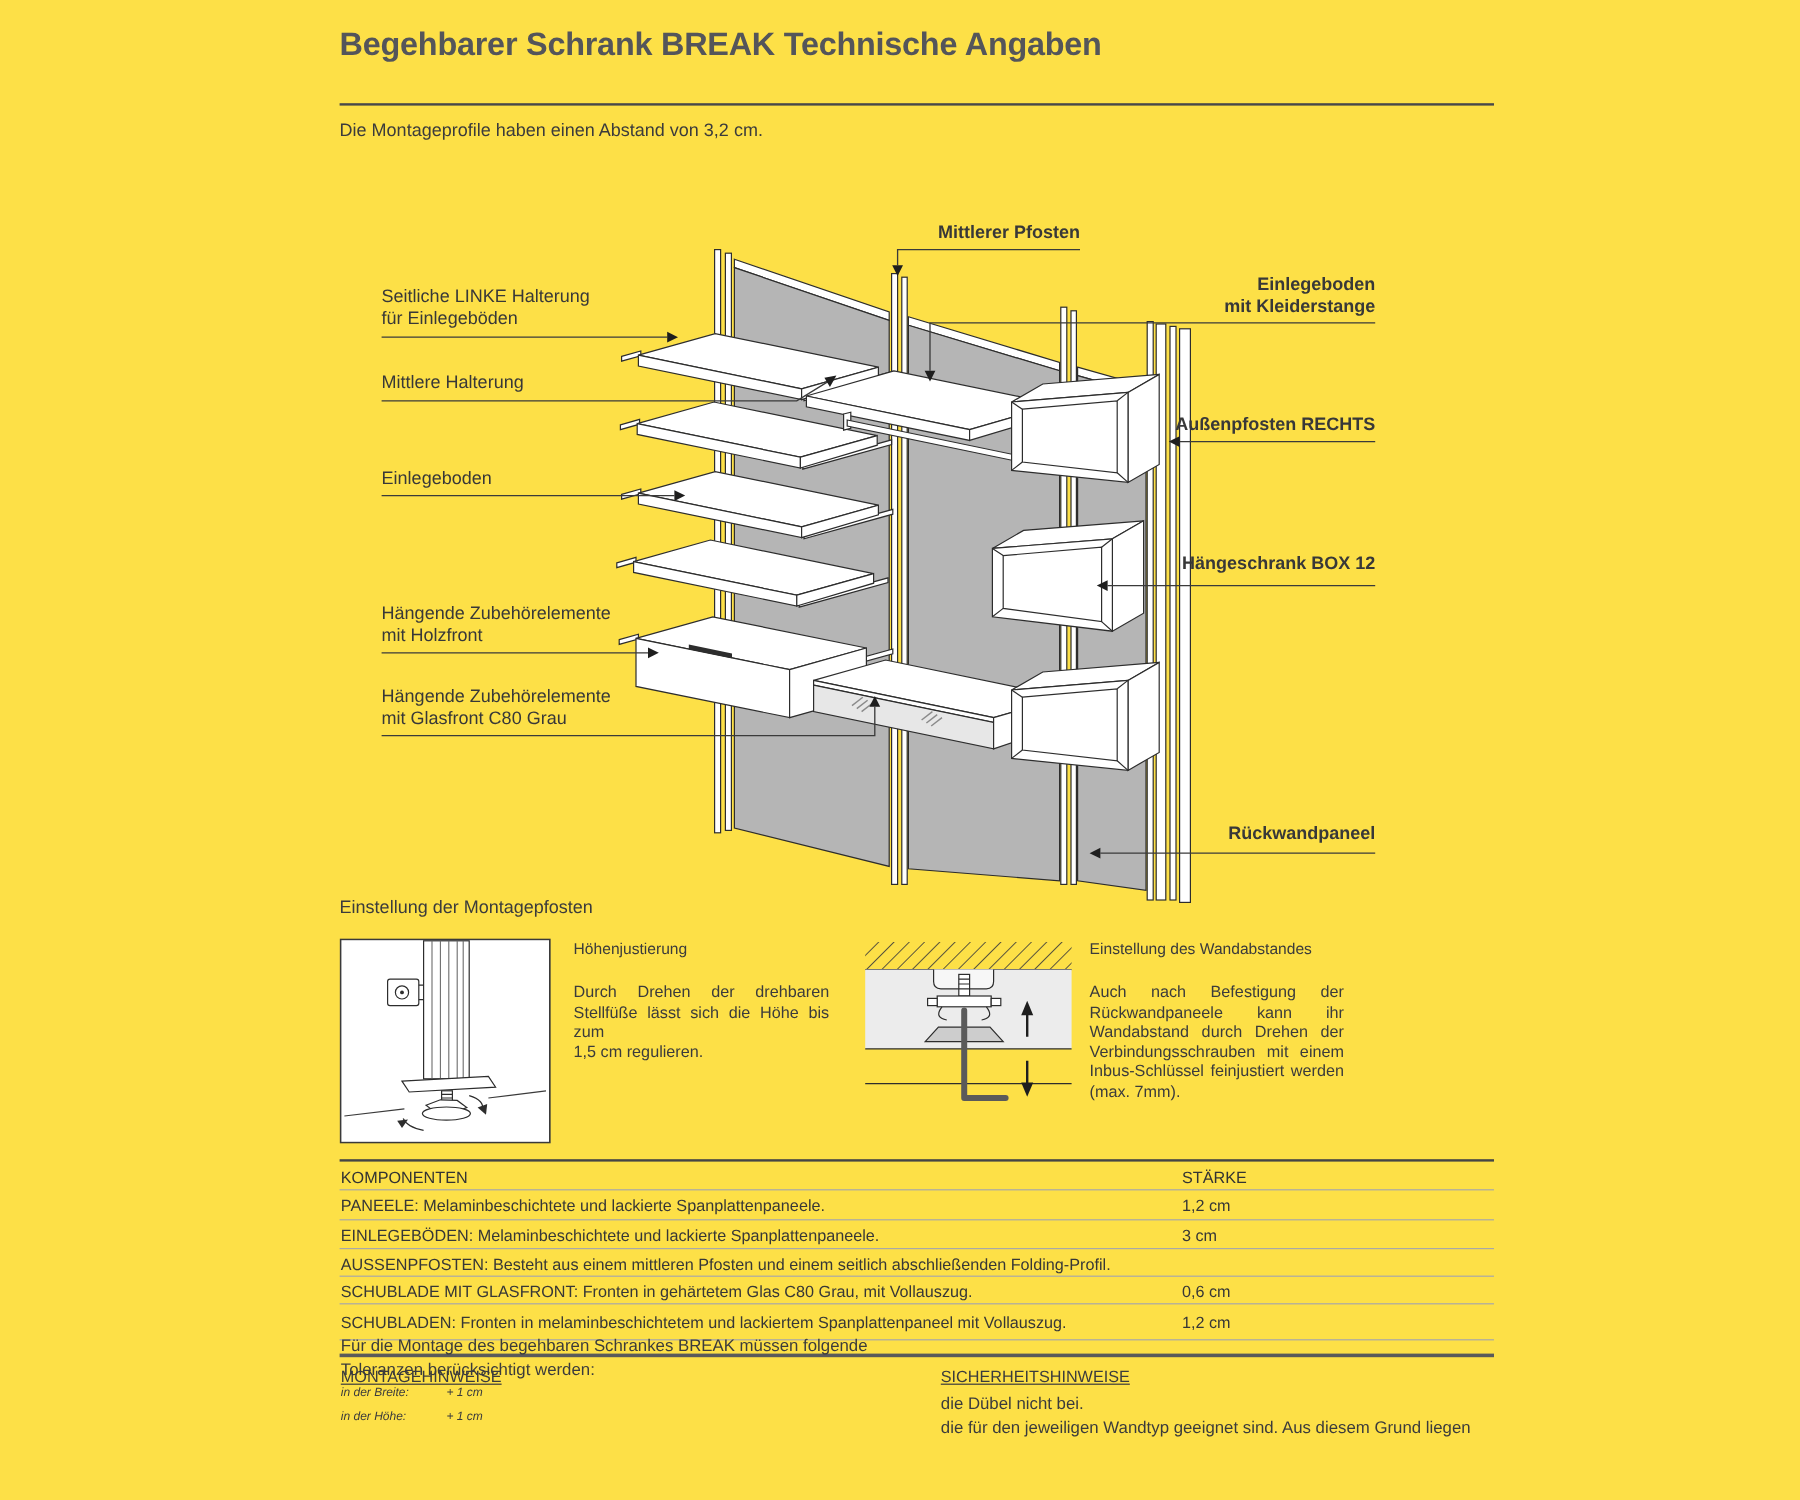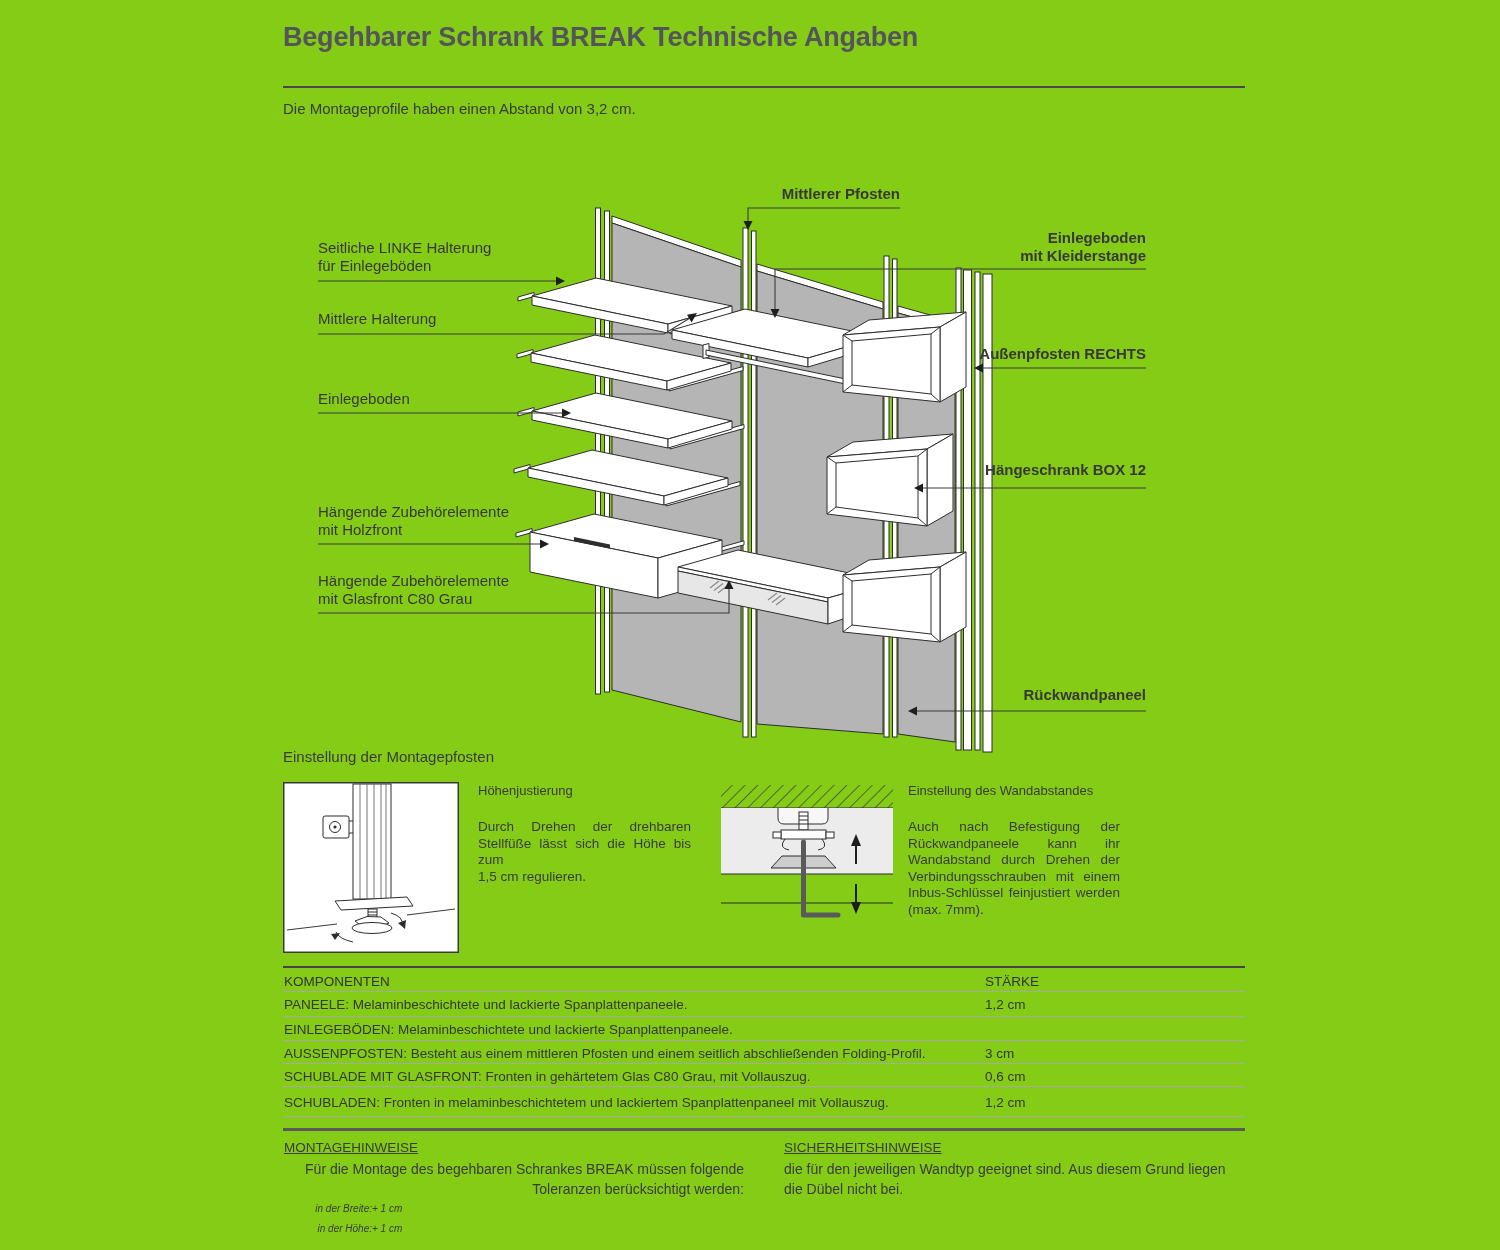"Begehbarer Schrank BREAK Technische" .page { background: #84cc16 -> #fde047 }
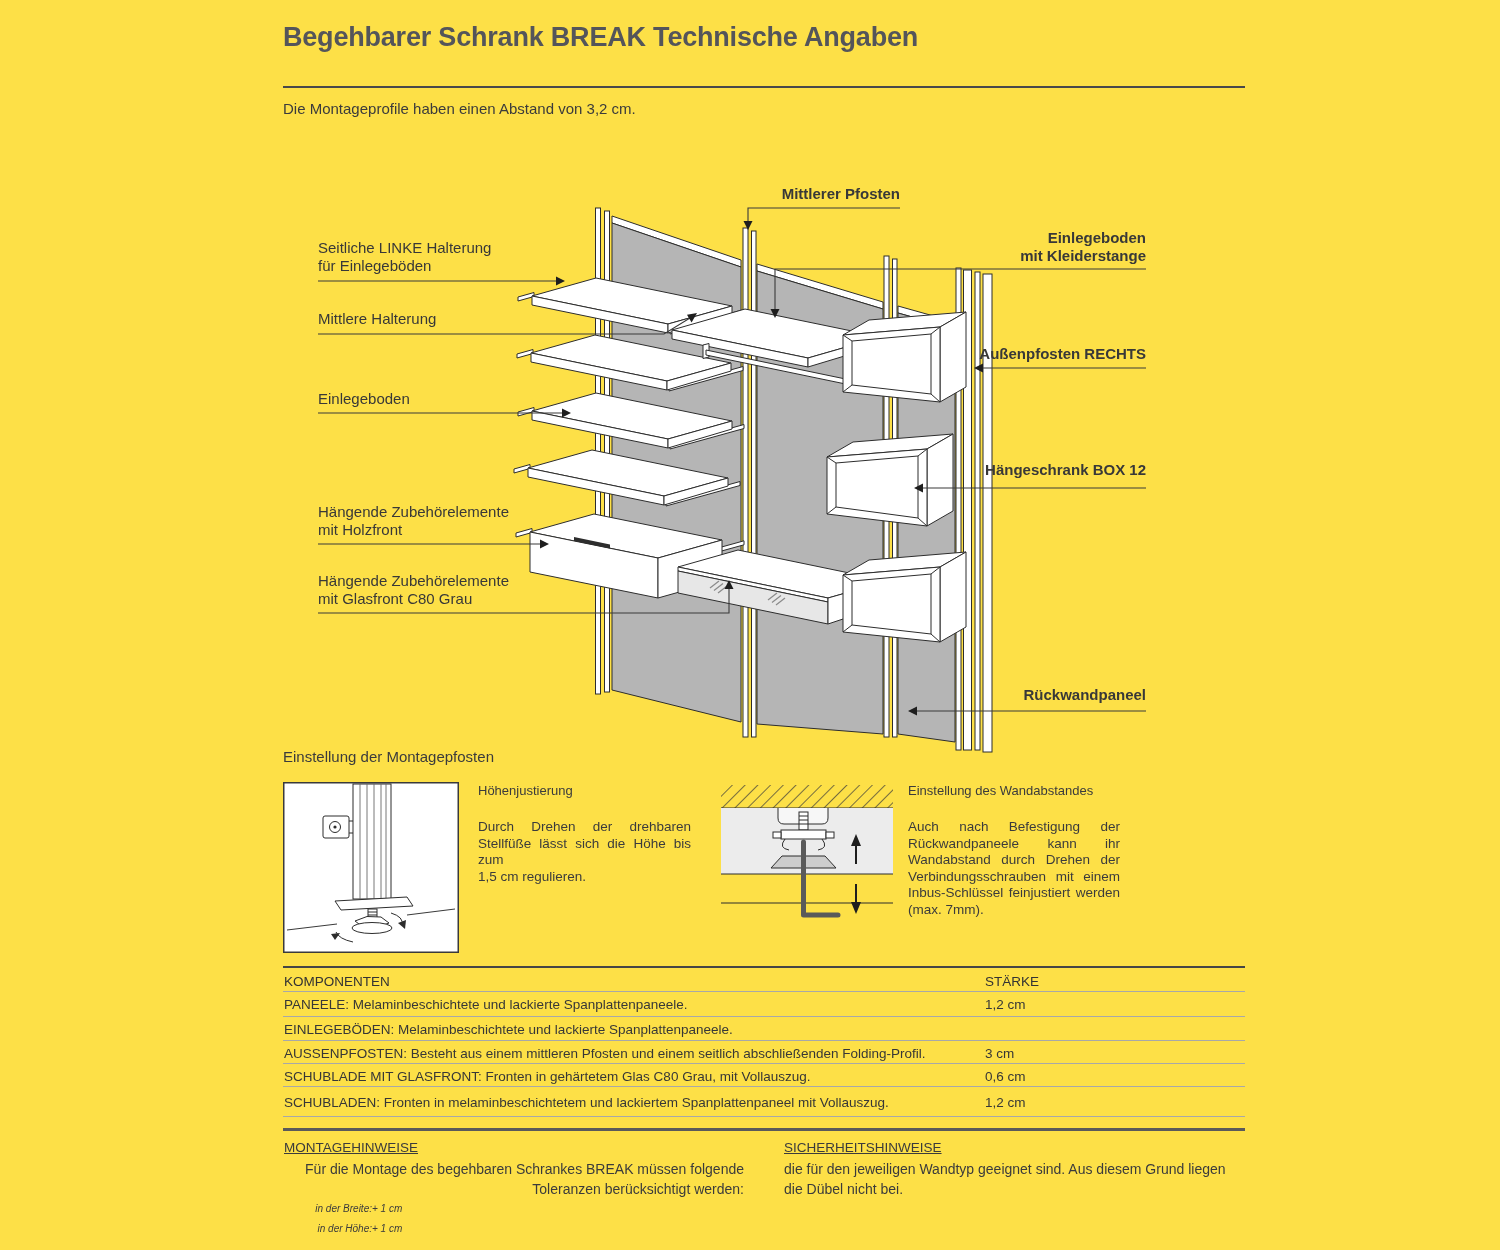"3 cm" div.abs { margin-top: 24px -> none }
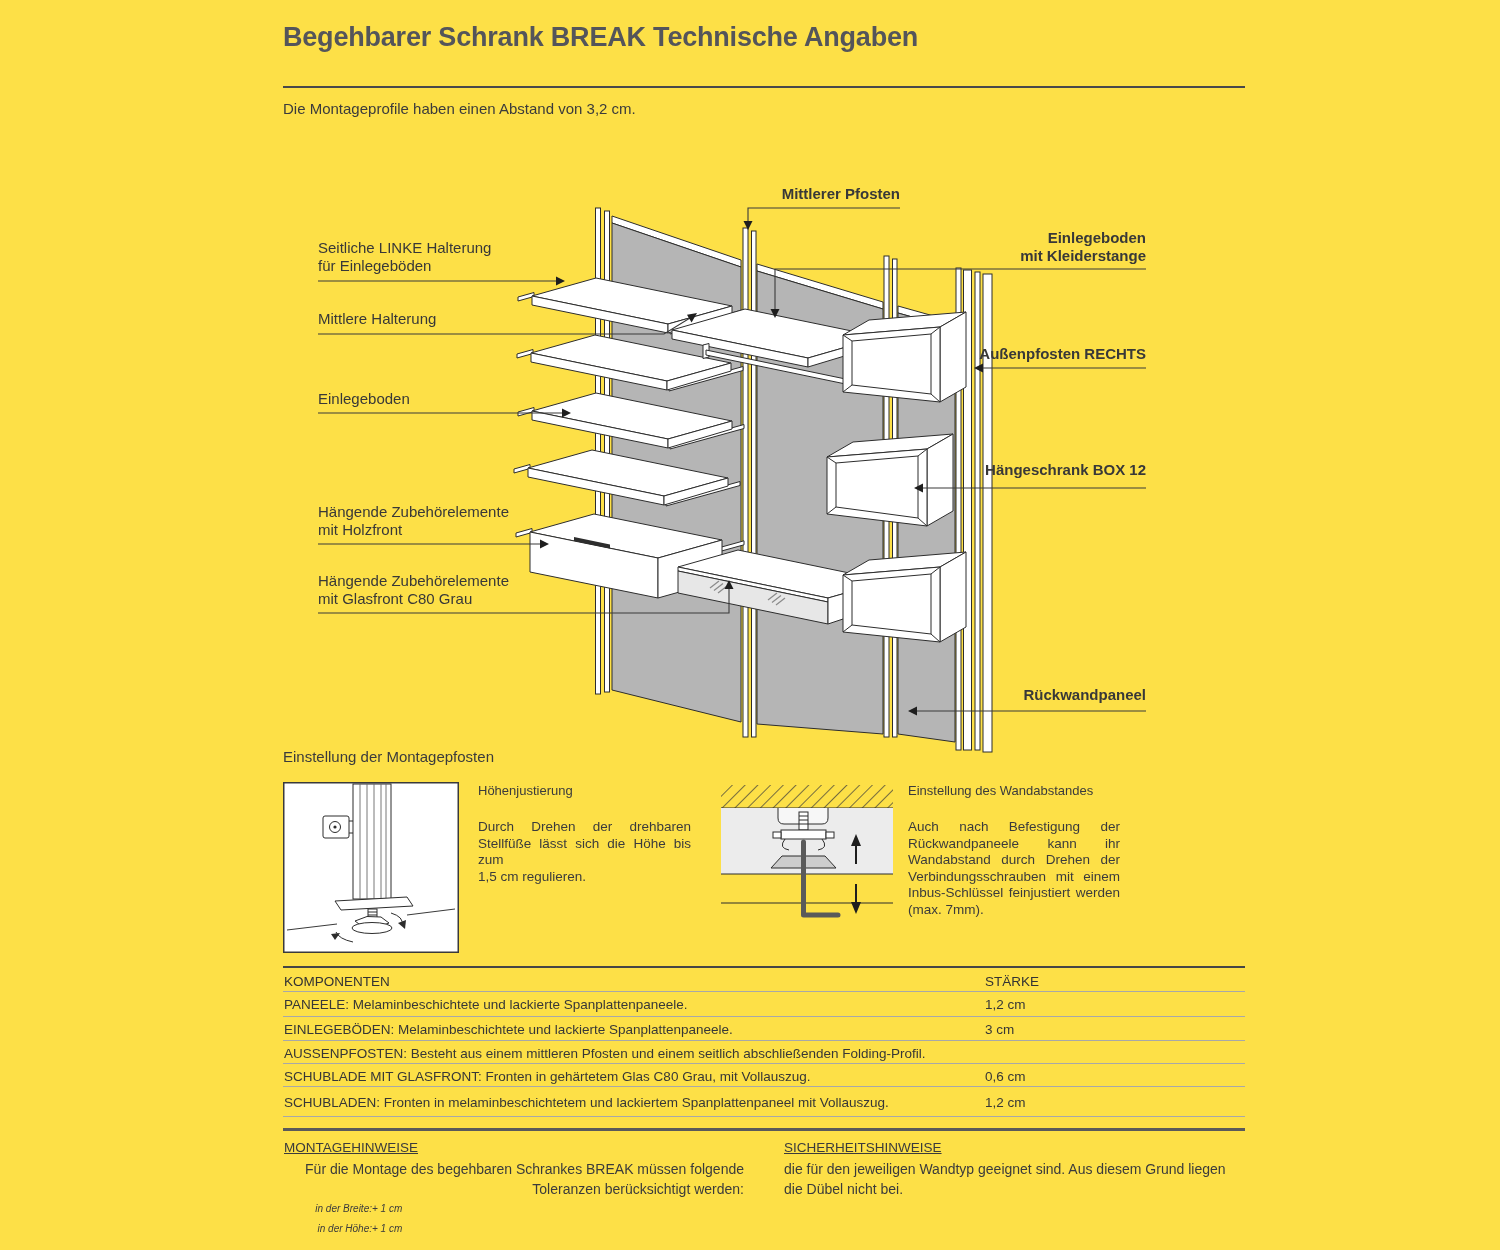"Für die Montage des begehbaren" div.abs { text-align: right -> none; top: 1160px -> 1112px }
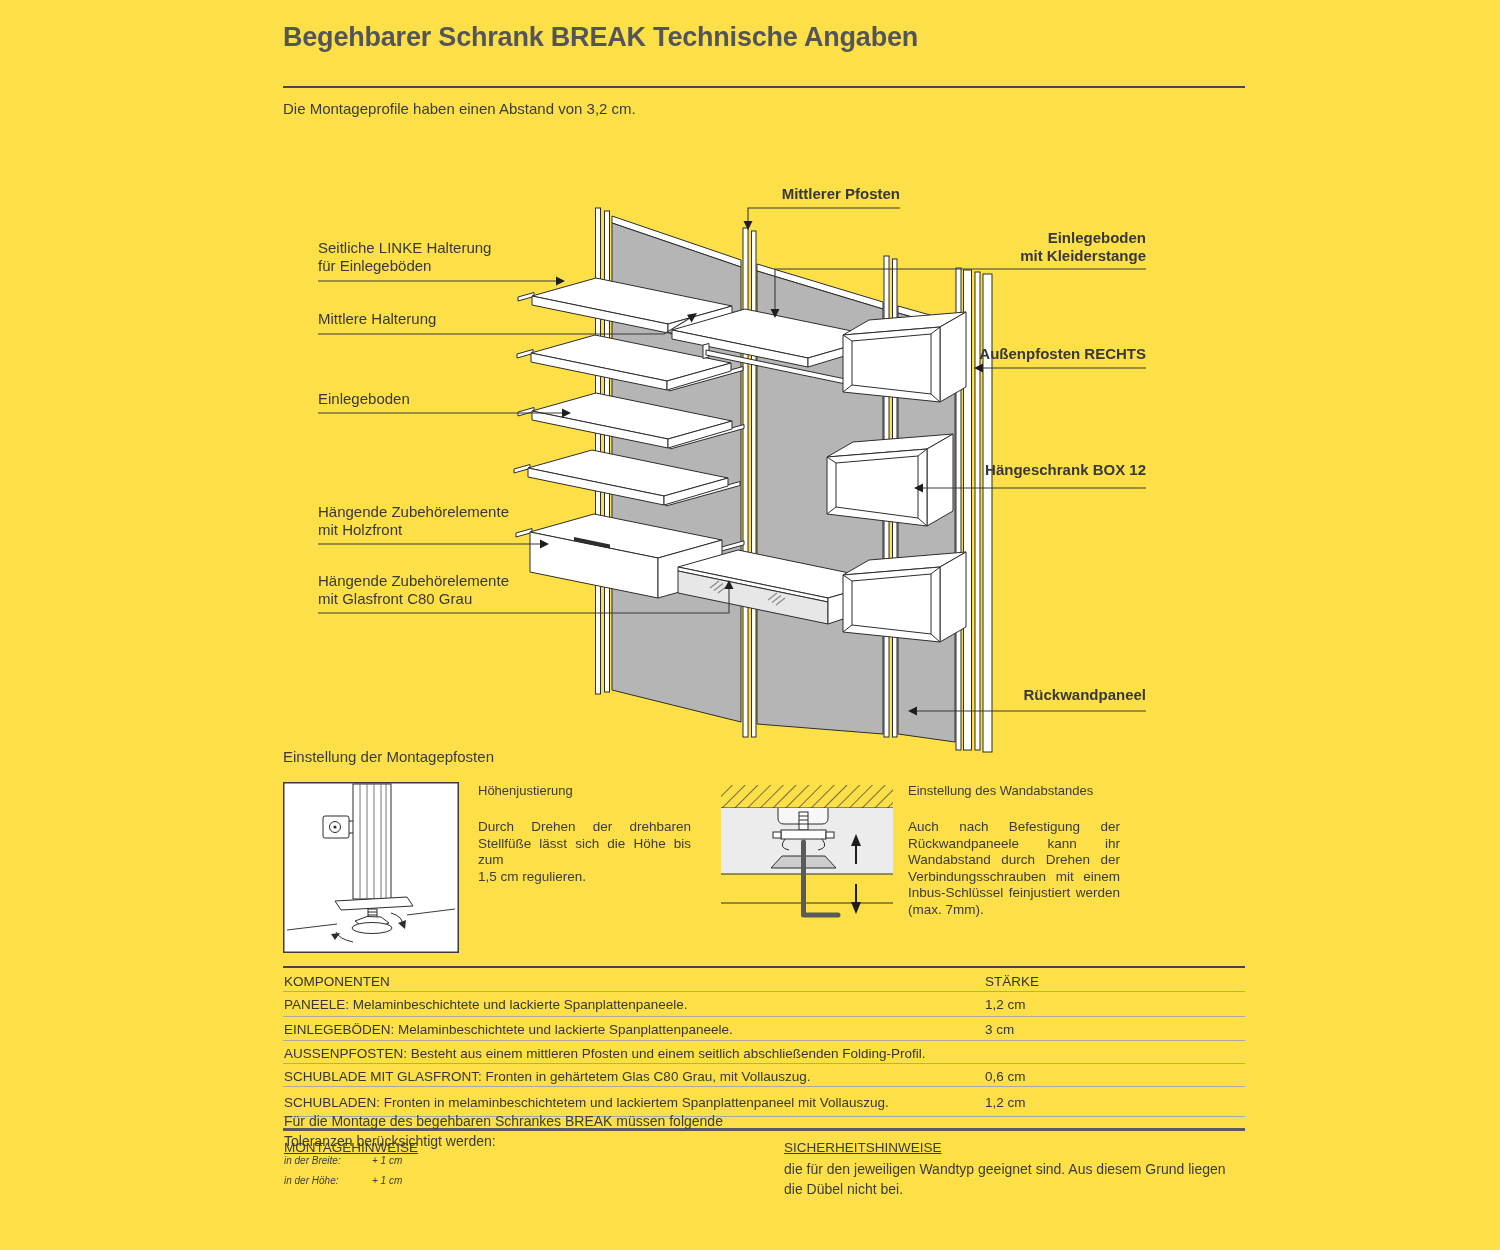"die für den jeweiligen Wandtyp" div.note-line { order: before "die Dübel nicht bei." -> after "die Dübel nicht bei." }
